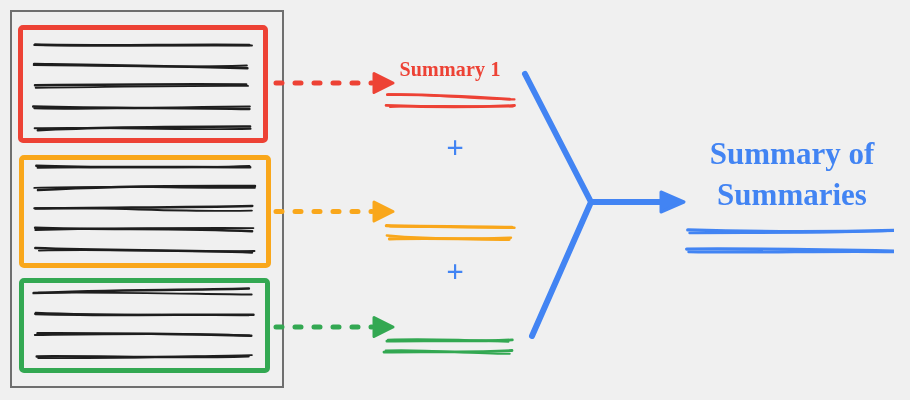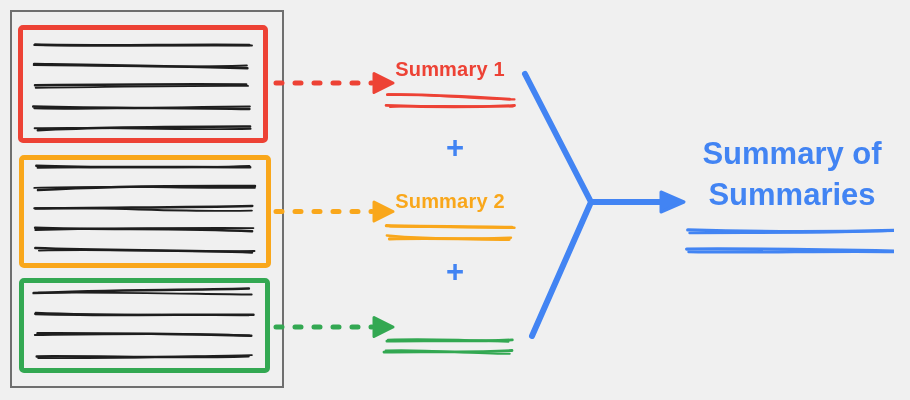"Summary 1" .canvas { font-family: Liberation Sans, sans-serif -> Liberation Serif, serif }
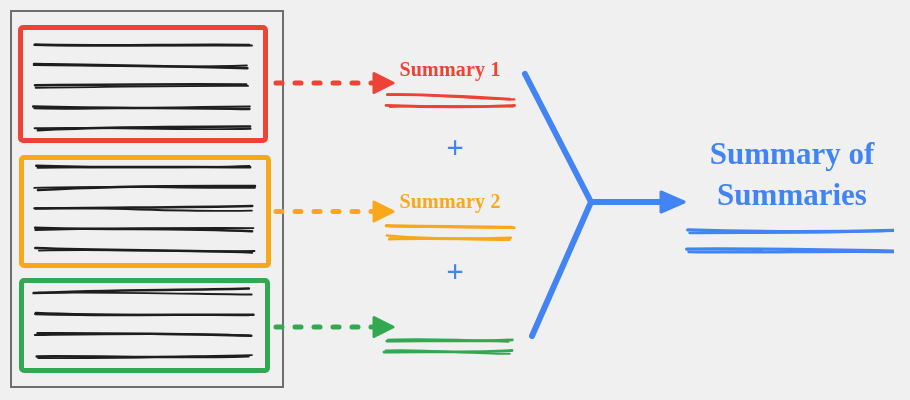"Summary 2" div.label { html: <div>Summary 2</div> -> none }
